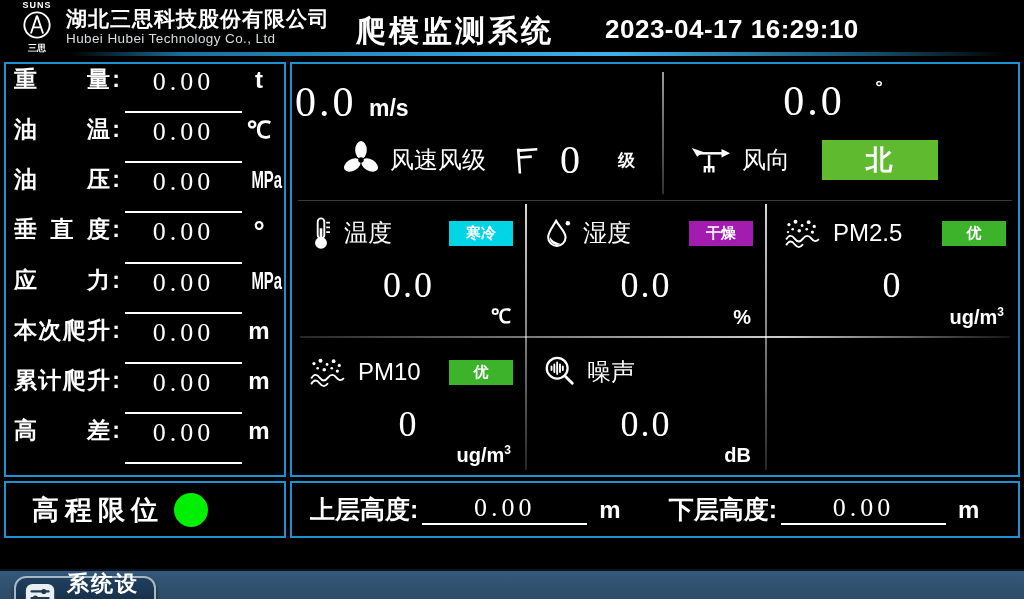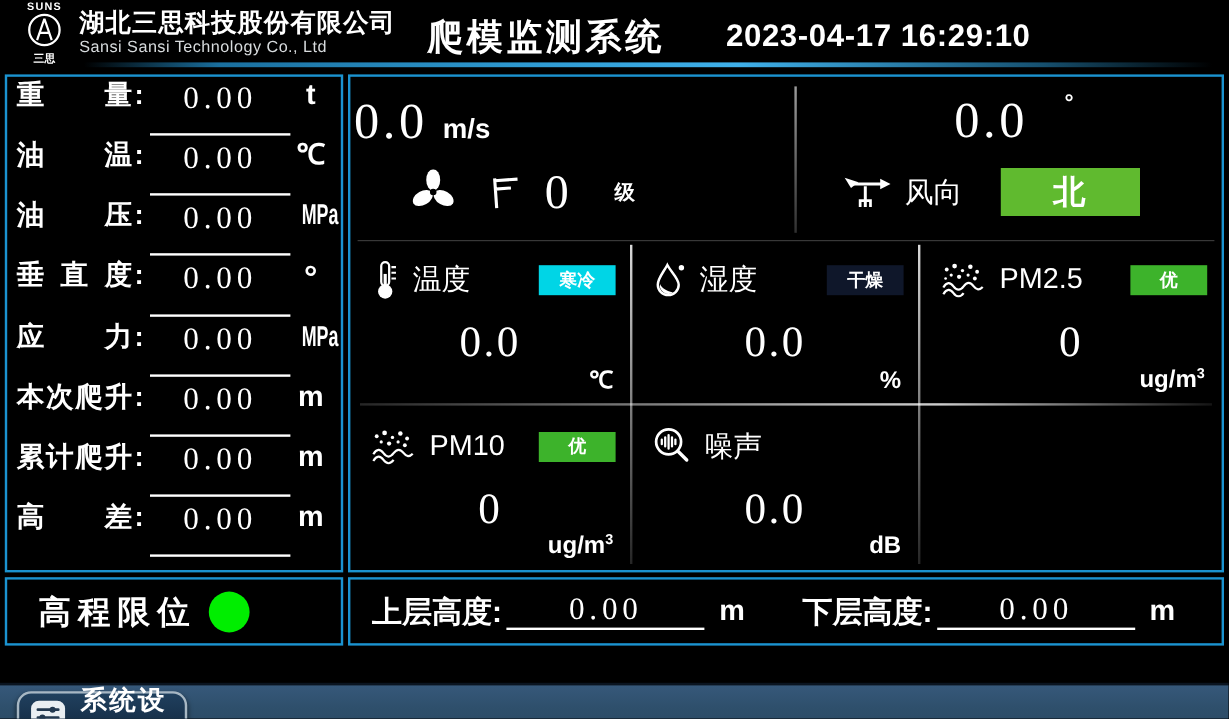"Sansi Sansi Technology Co., Ltd" div.company-en { text: Sansi Sansi -> Hubei Hubei }
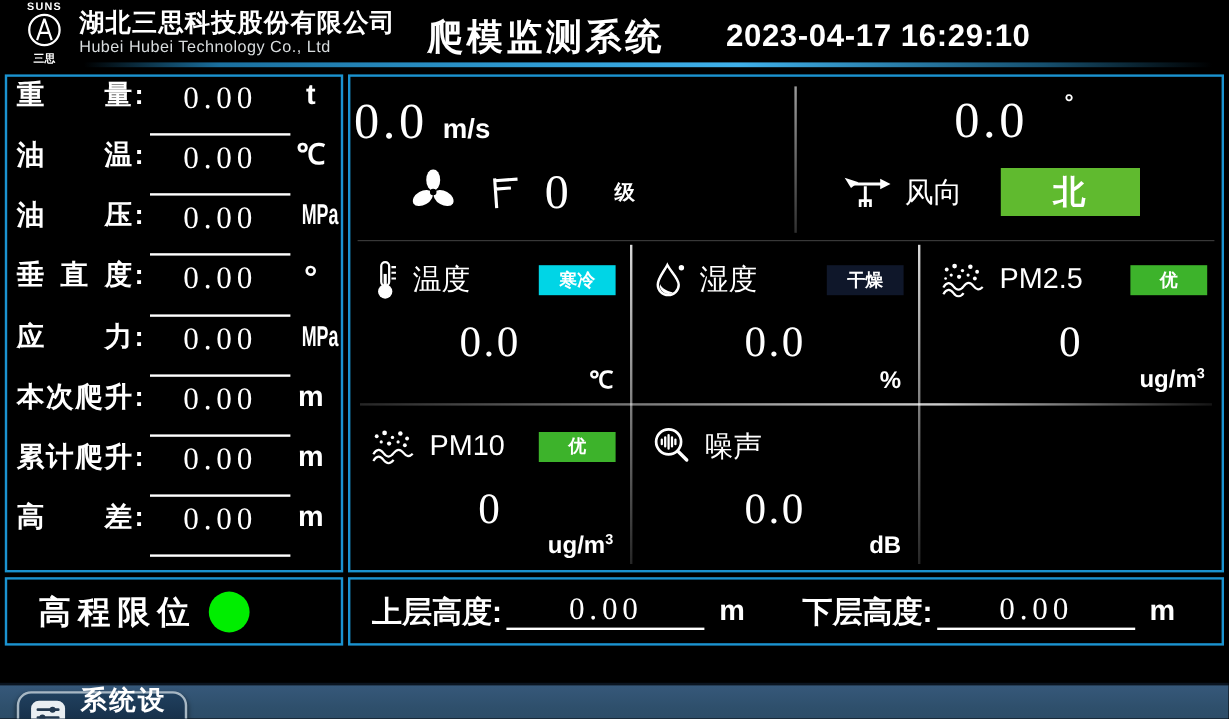"0.0 °" .wind-right { left: 384px -> 372px }
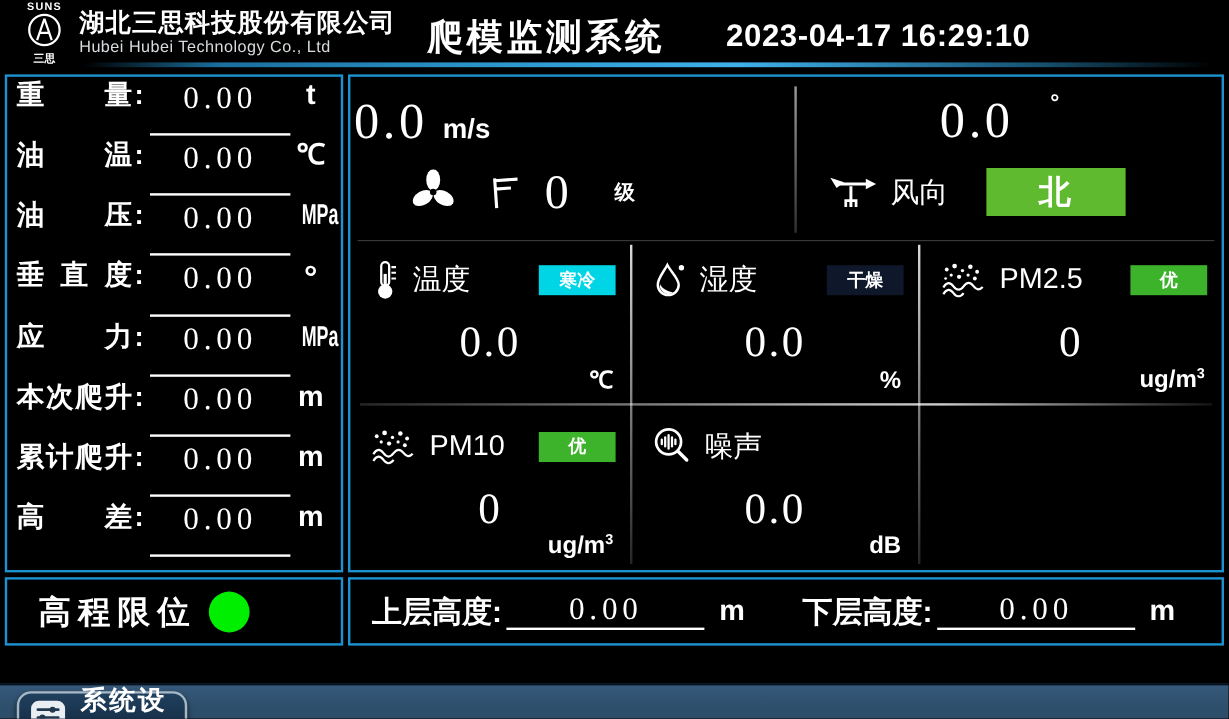"风速风级" span.wind-label { html: none -> <span>风速风级</span> }
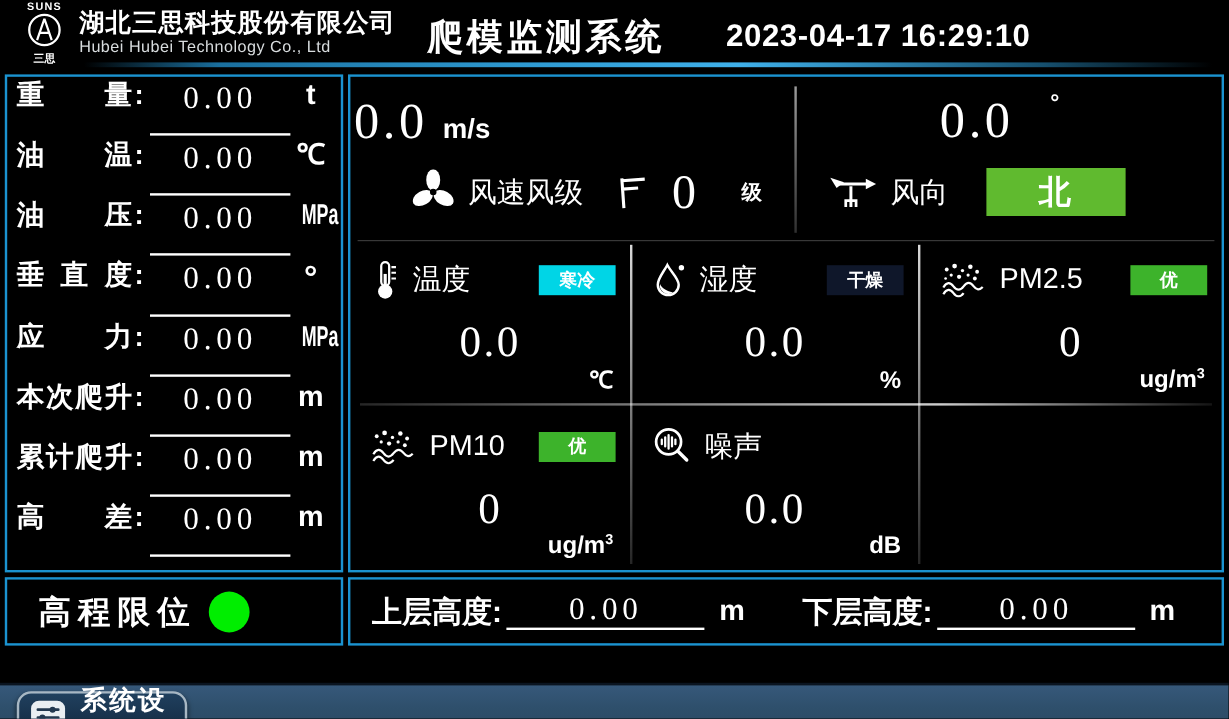"干燥" span.badge { background-color: #0f172a -> #a21caf }
